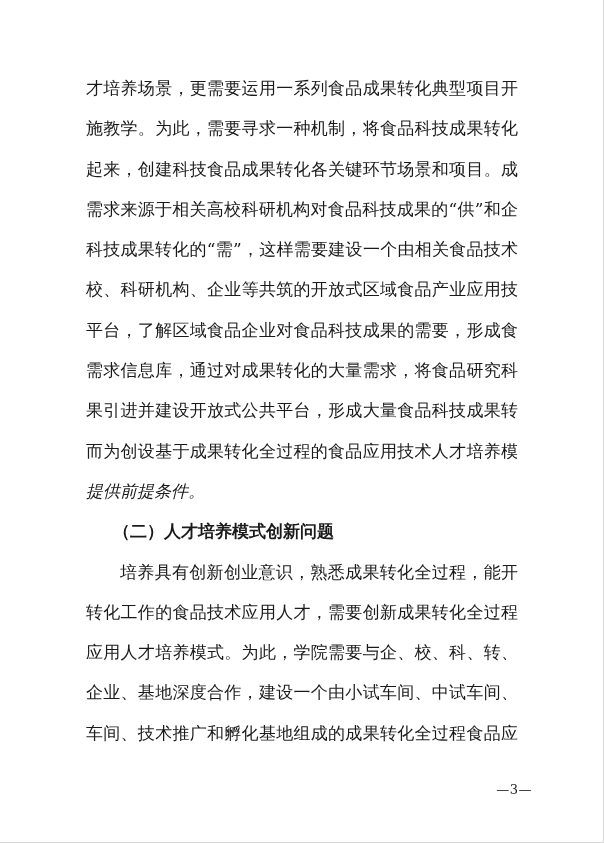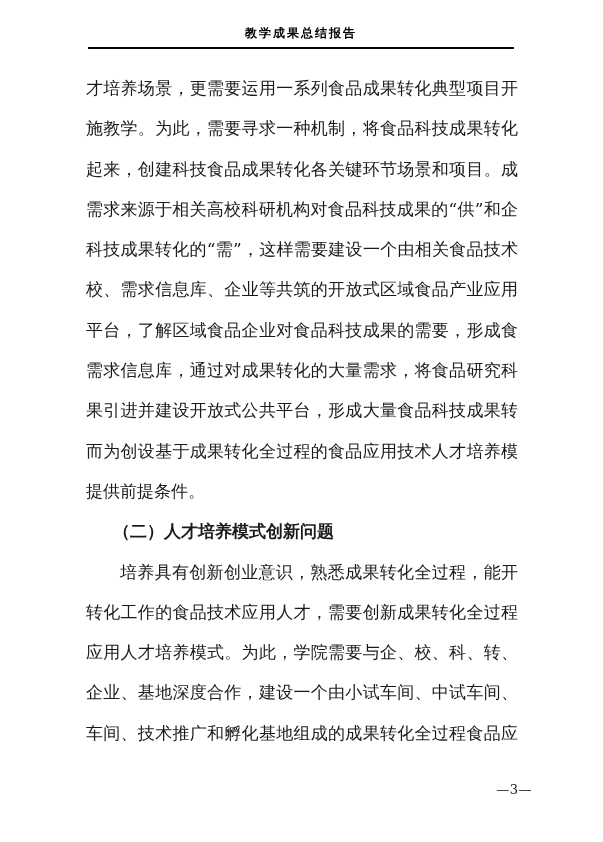"教学成果总结报告" div.running-header { html: <div>教学成果总结报告</div> -> none }
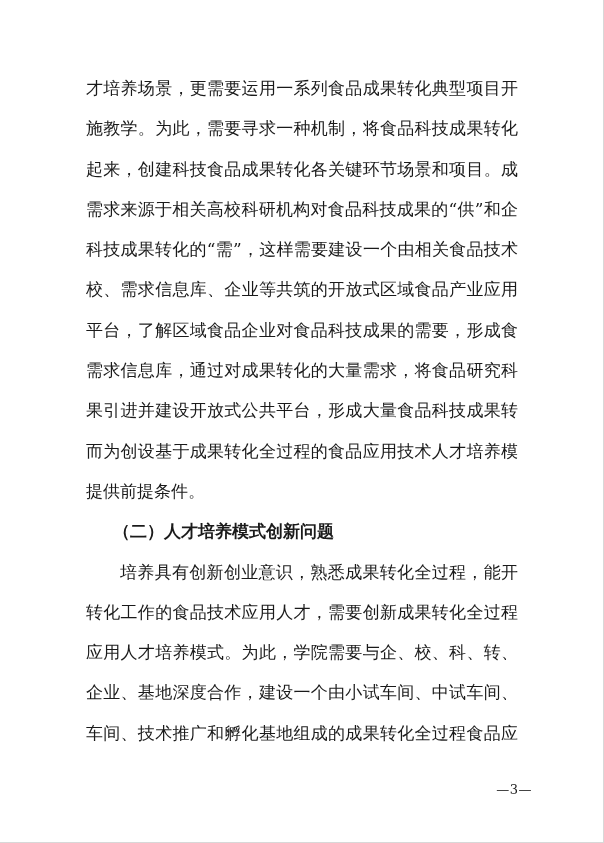"校、需求信息库、" span { text: 需求信息库 -> 科研机构 }
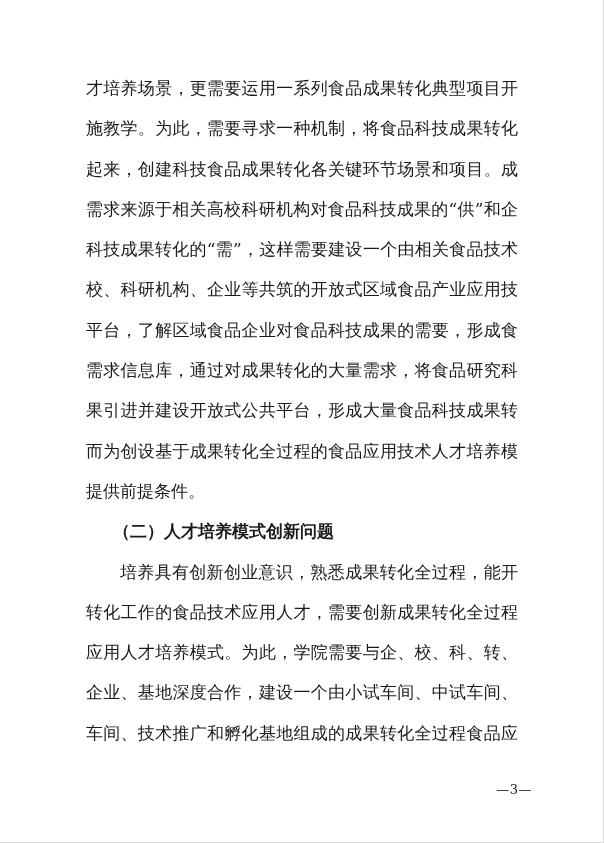"提供前提条件。" .line.flush-left { font-style: none -> italic }
